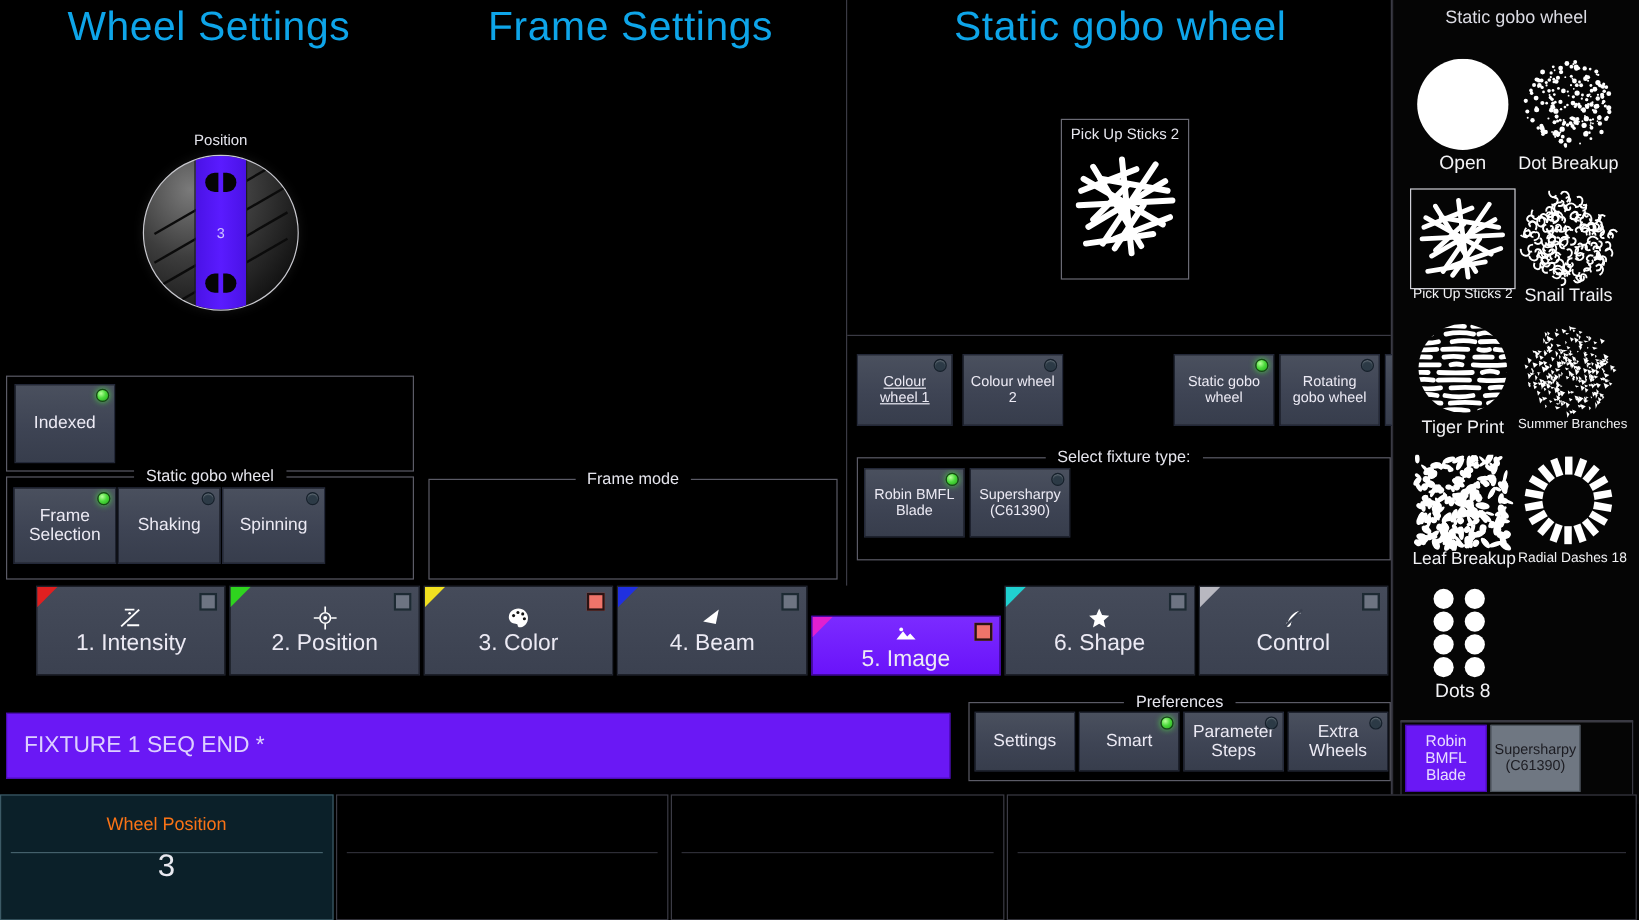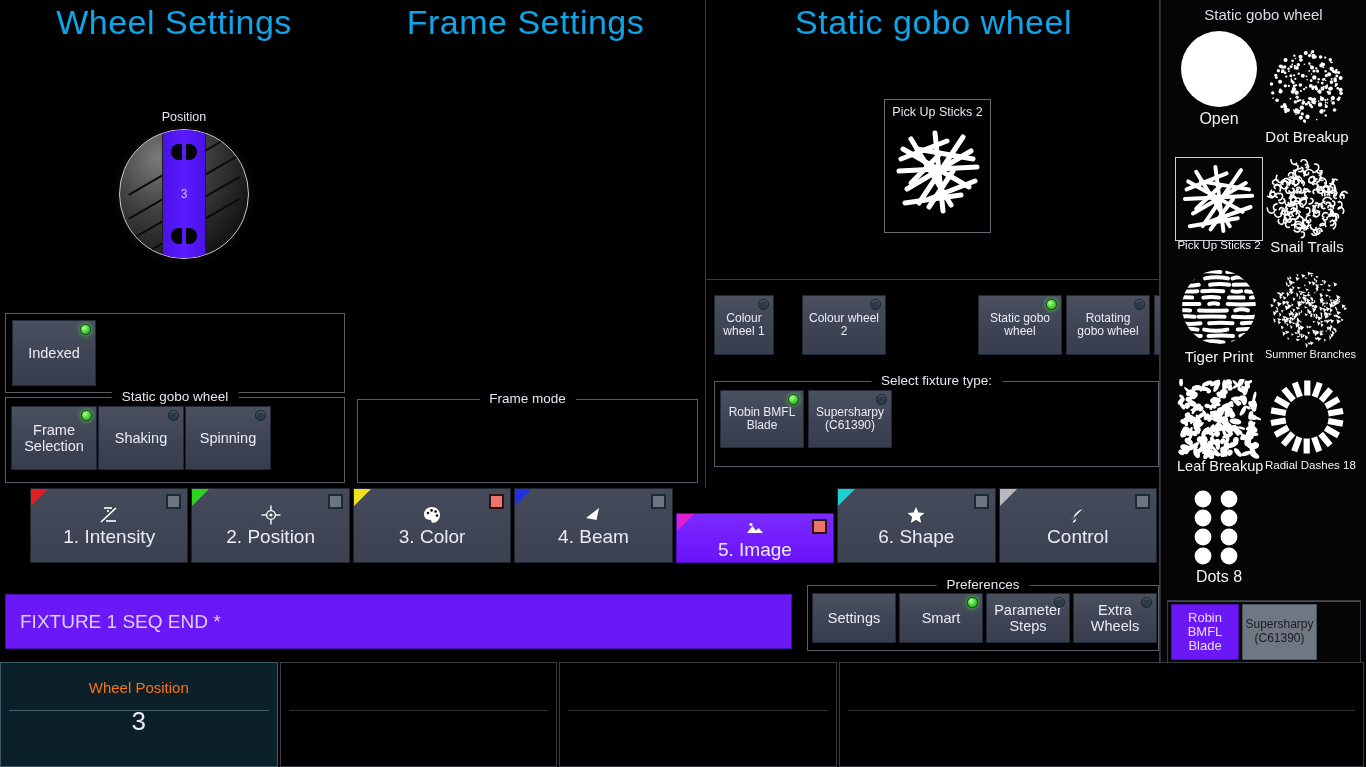"Open" div.gobo-cell { top: 8px -> 26px }
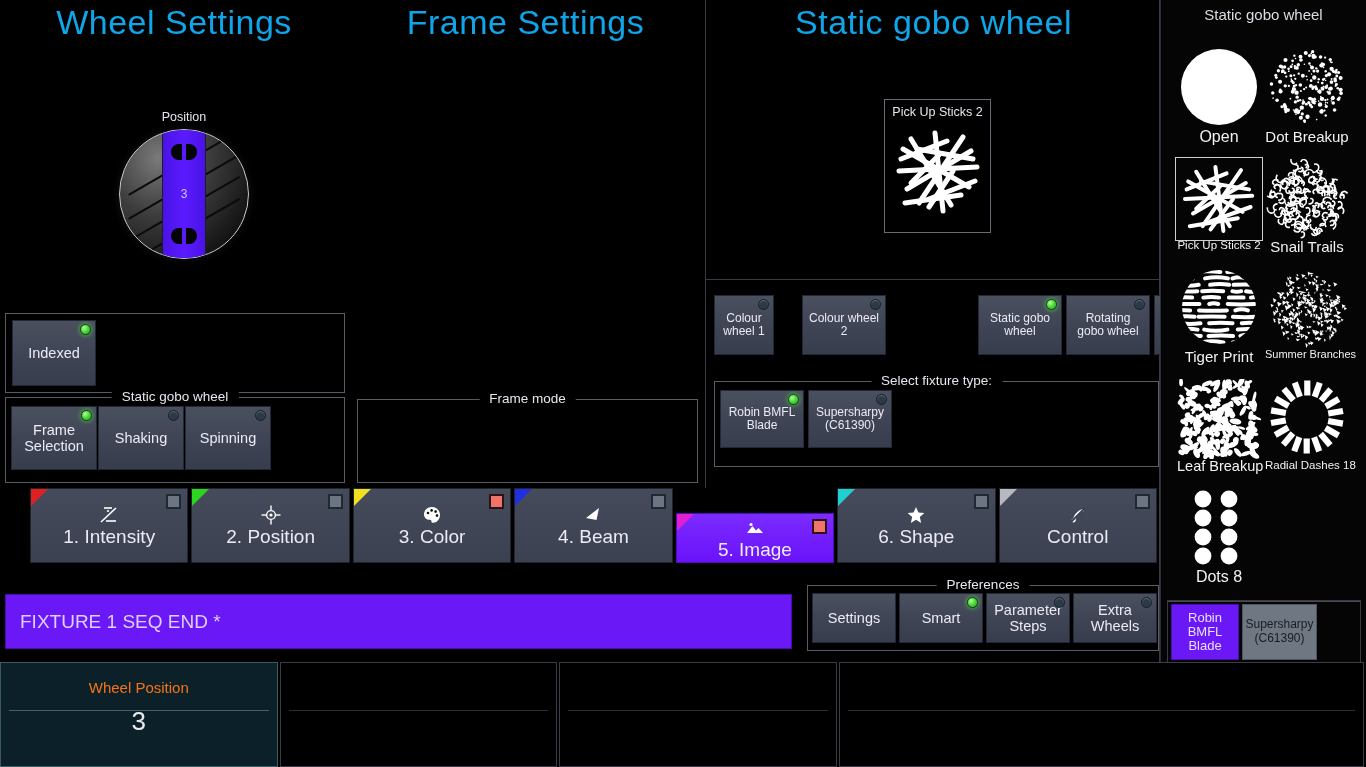"Colour wheel 1" div.btn { text-decoration: none -> underline; width: 60px -> 80px }
